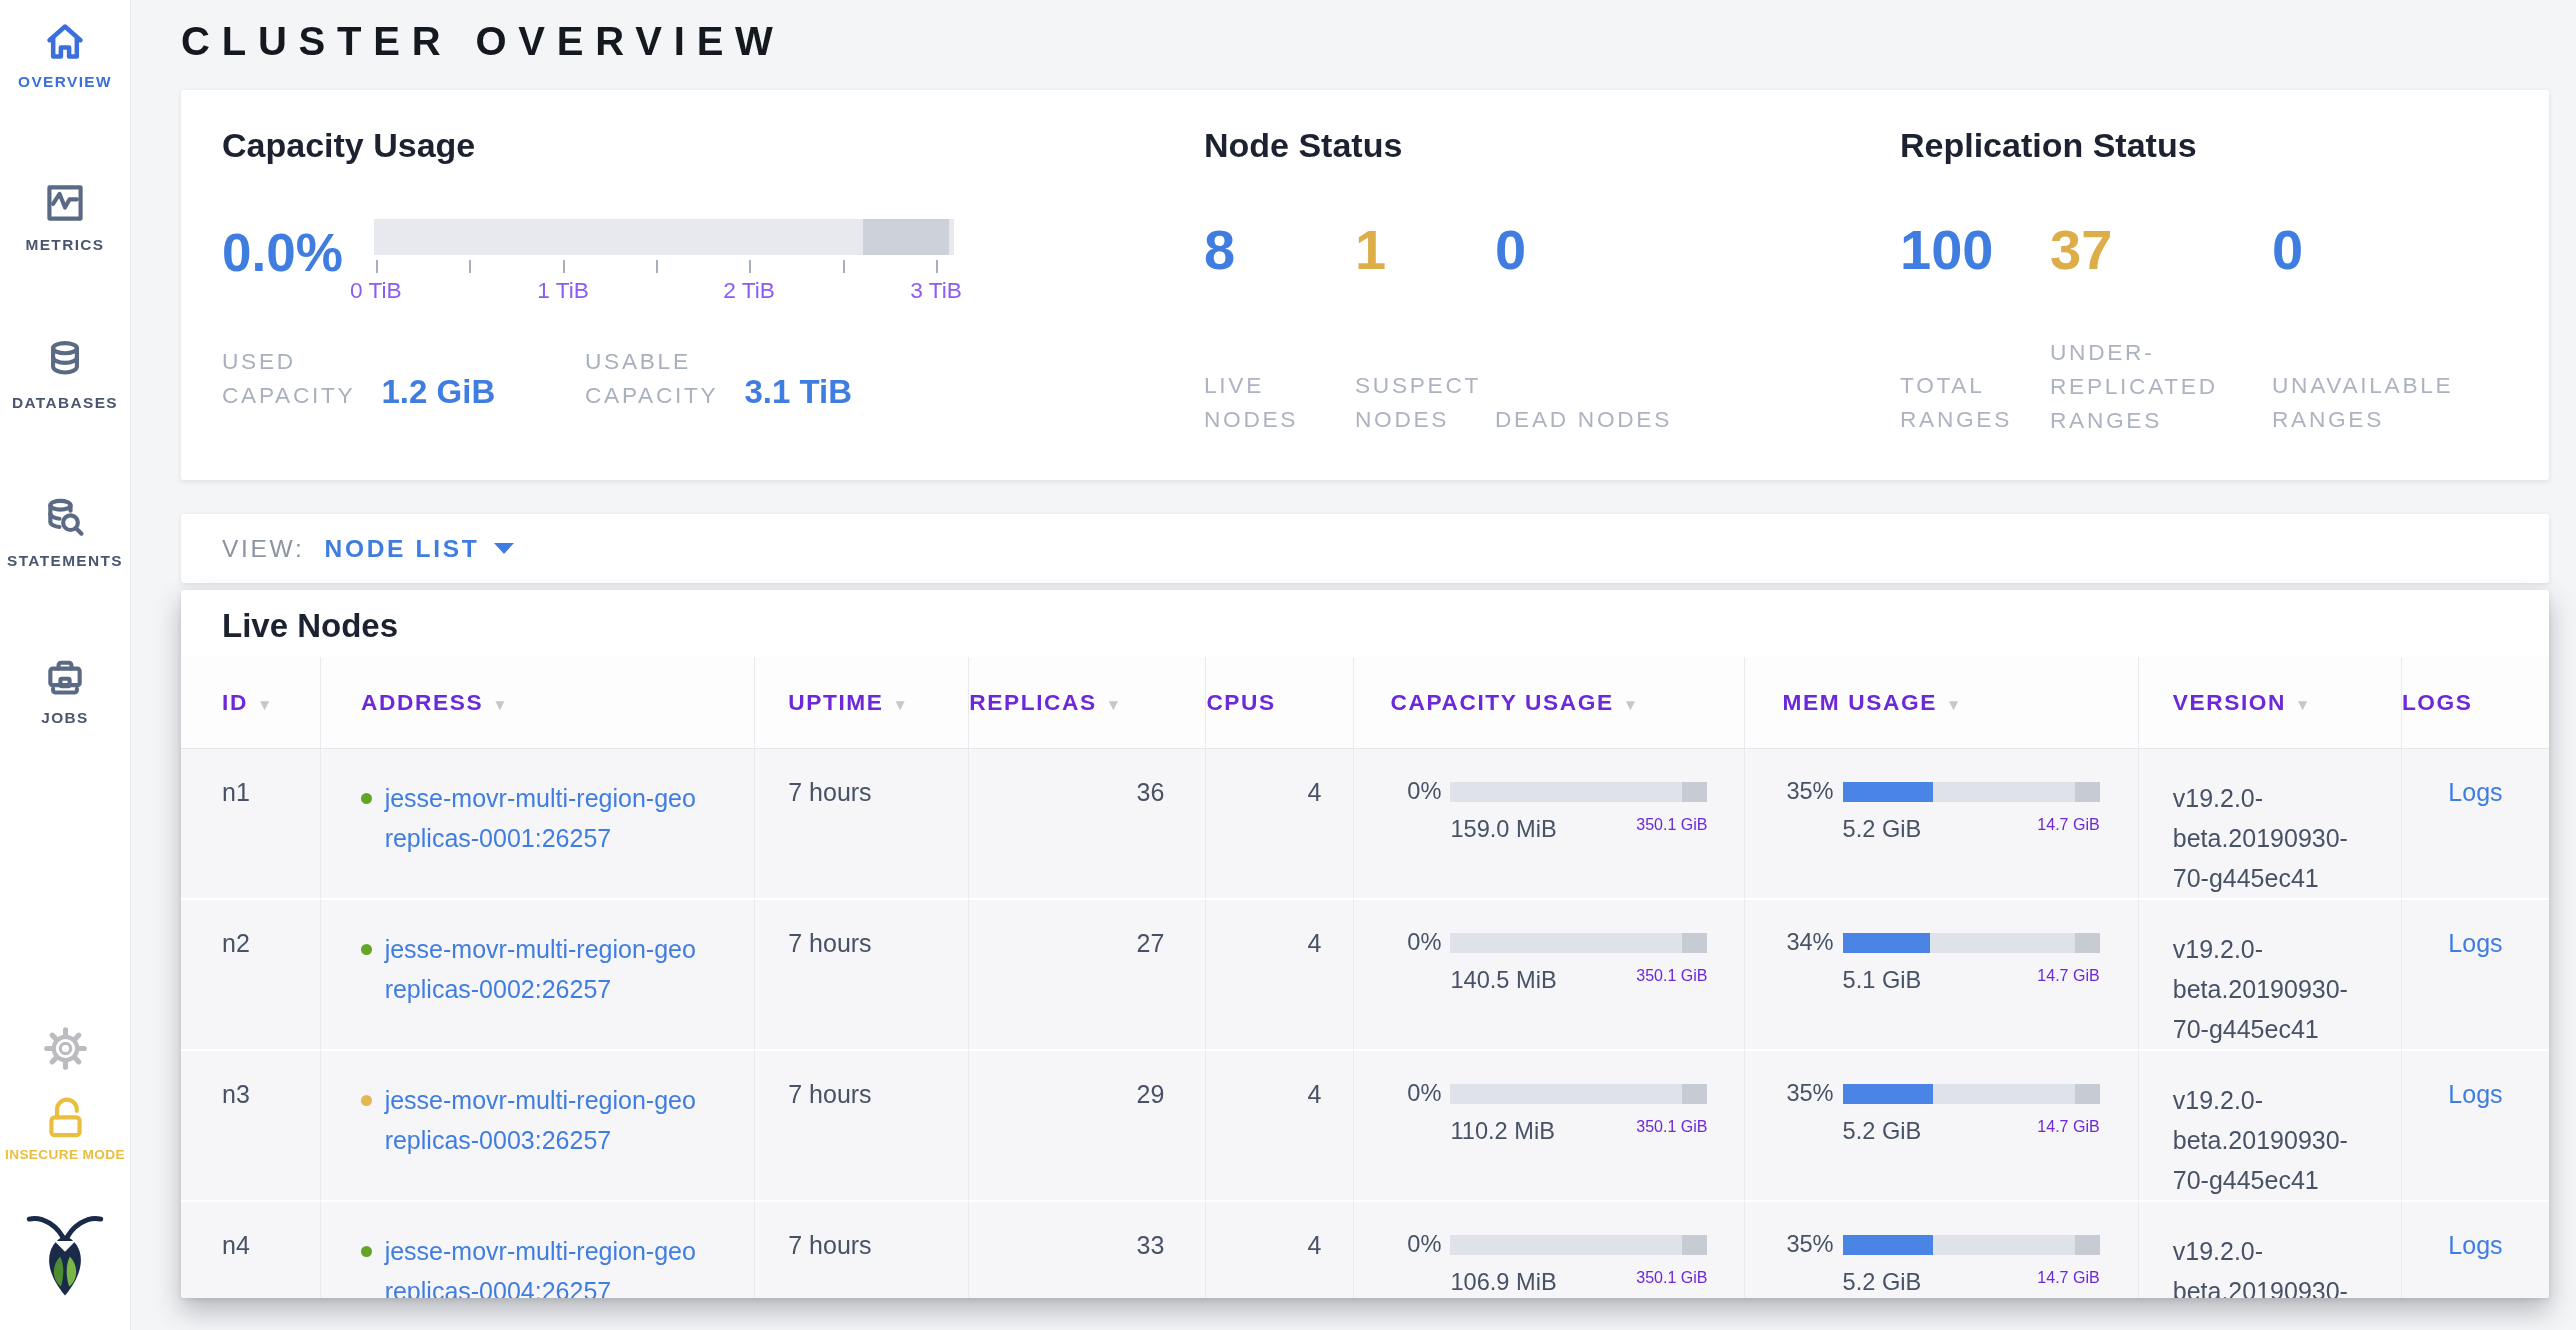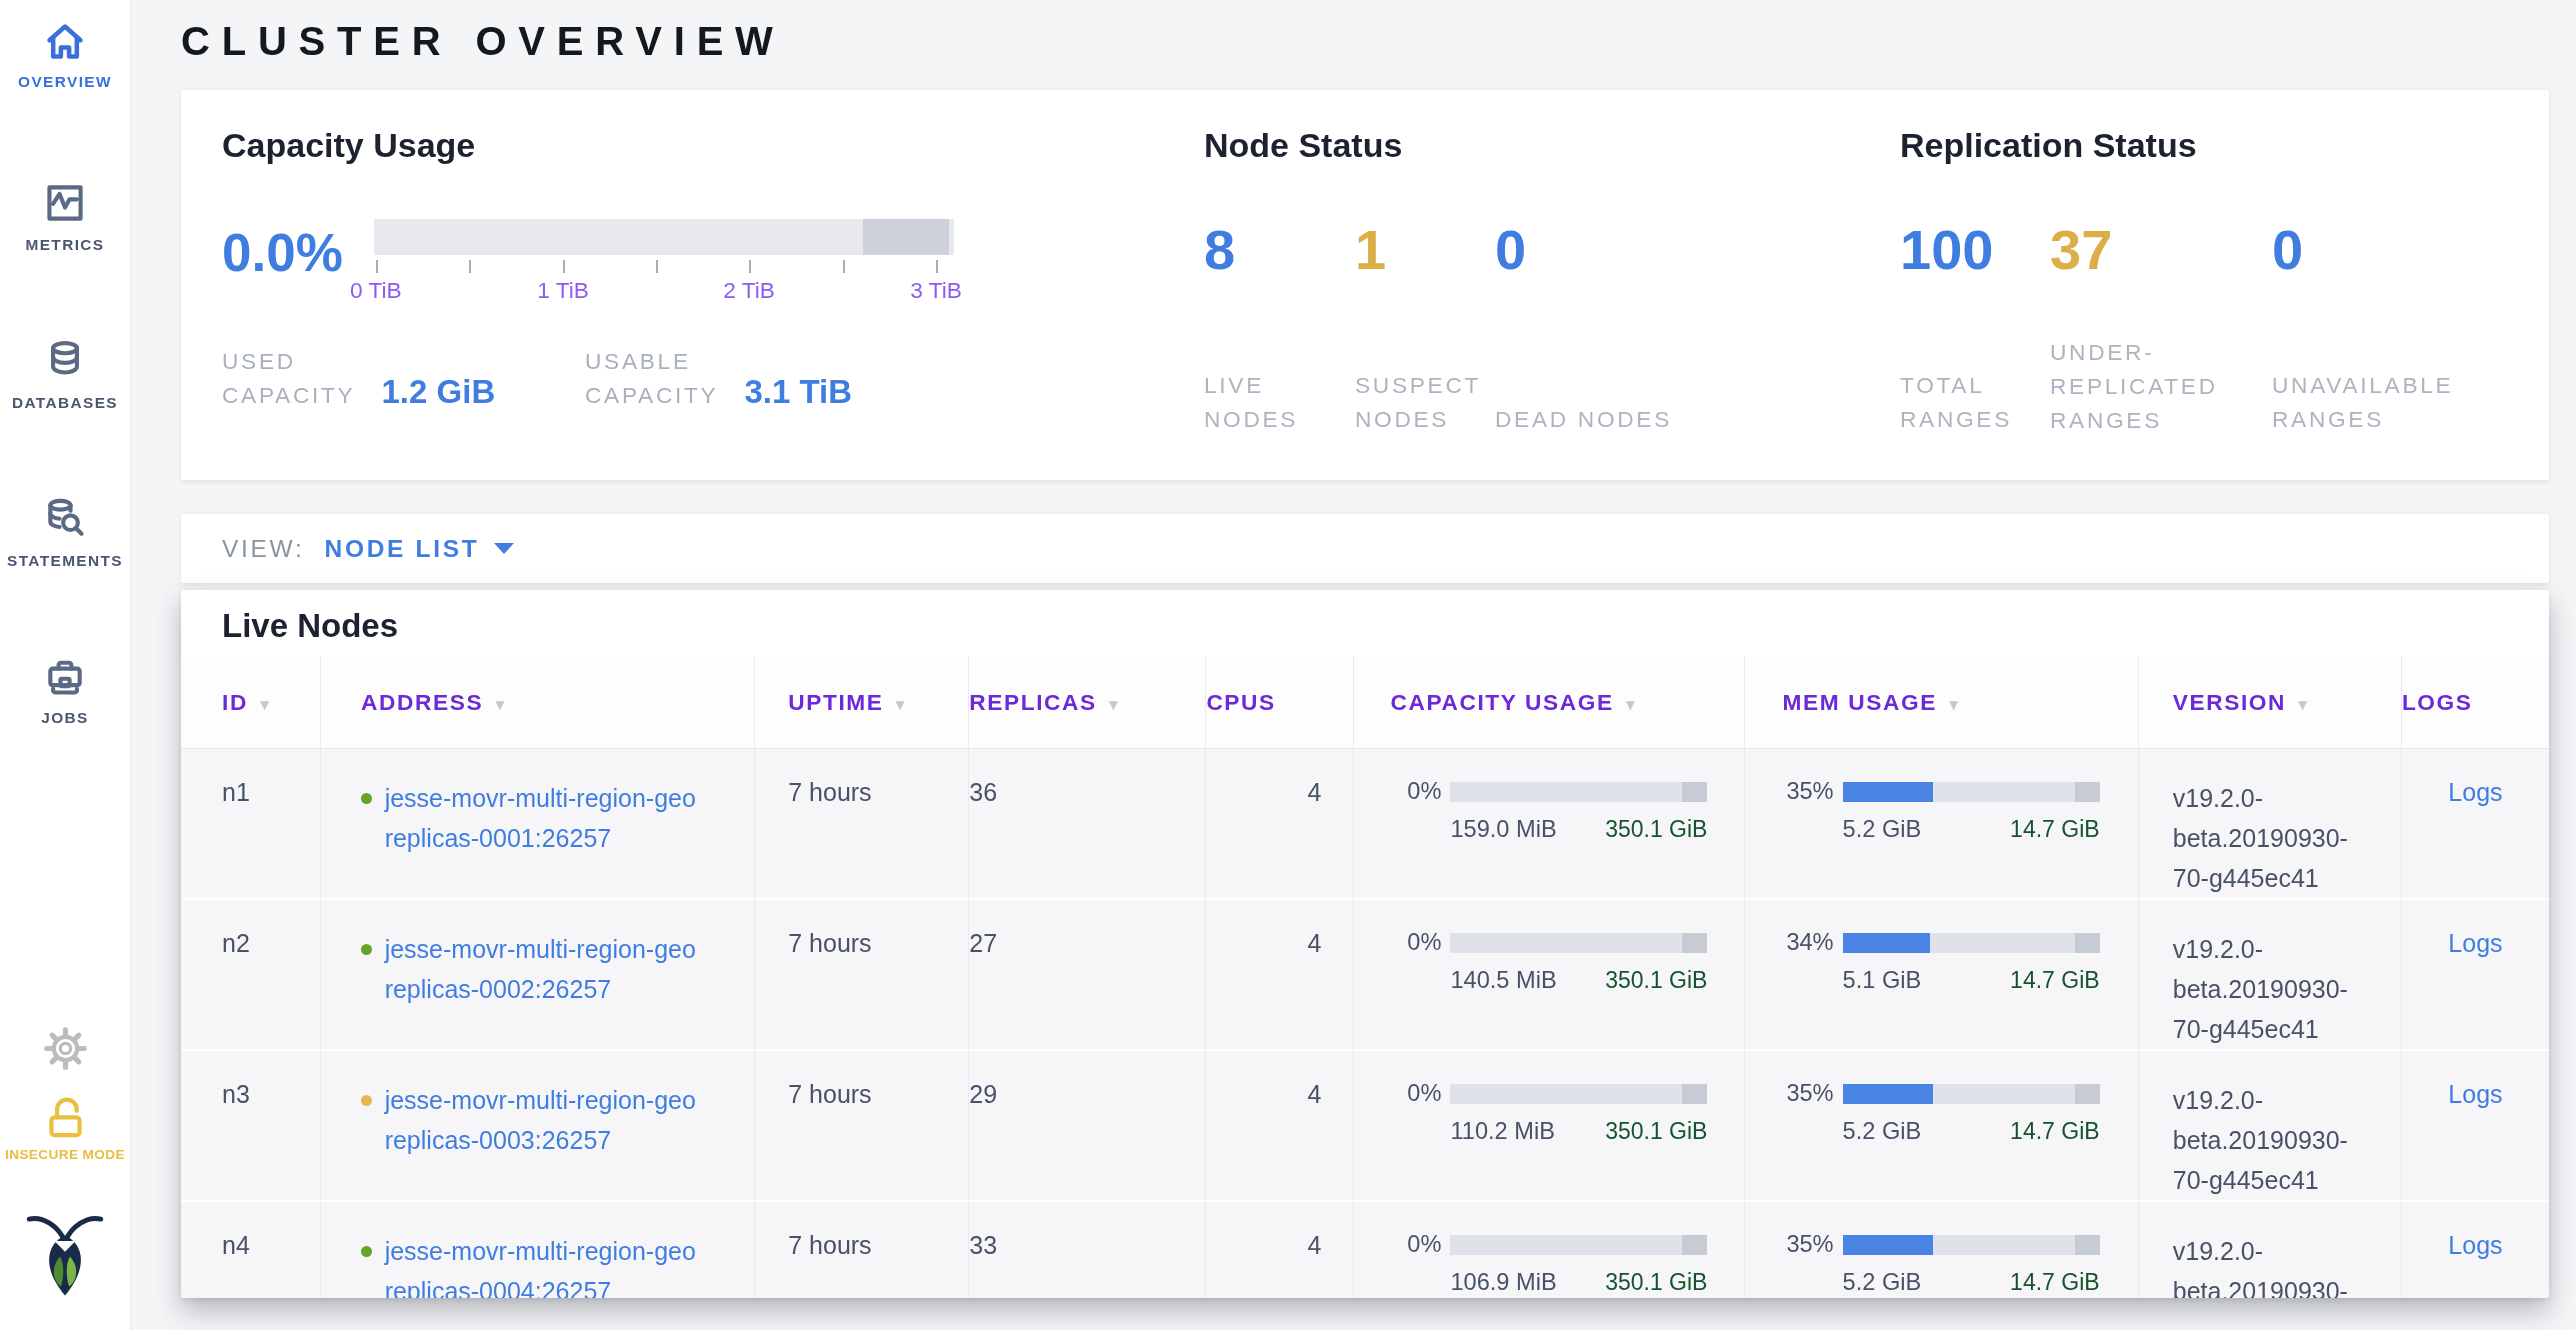"36" td.c-repl { text-align: none -> right }
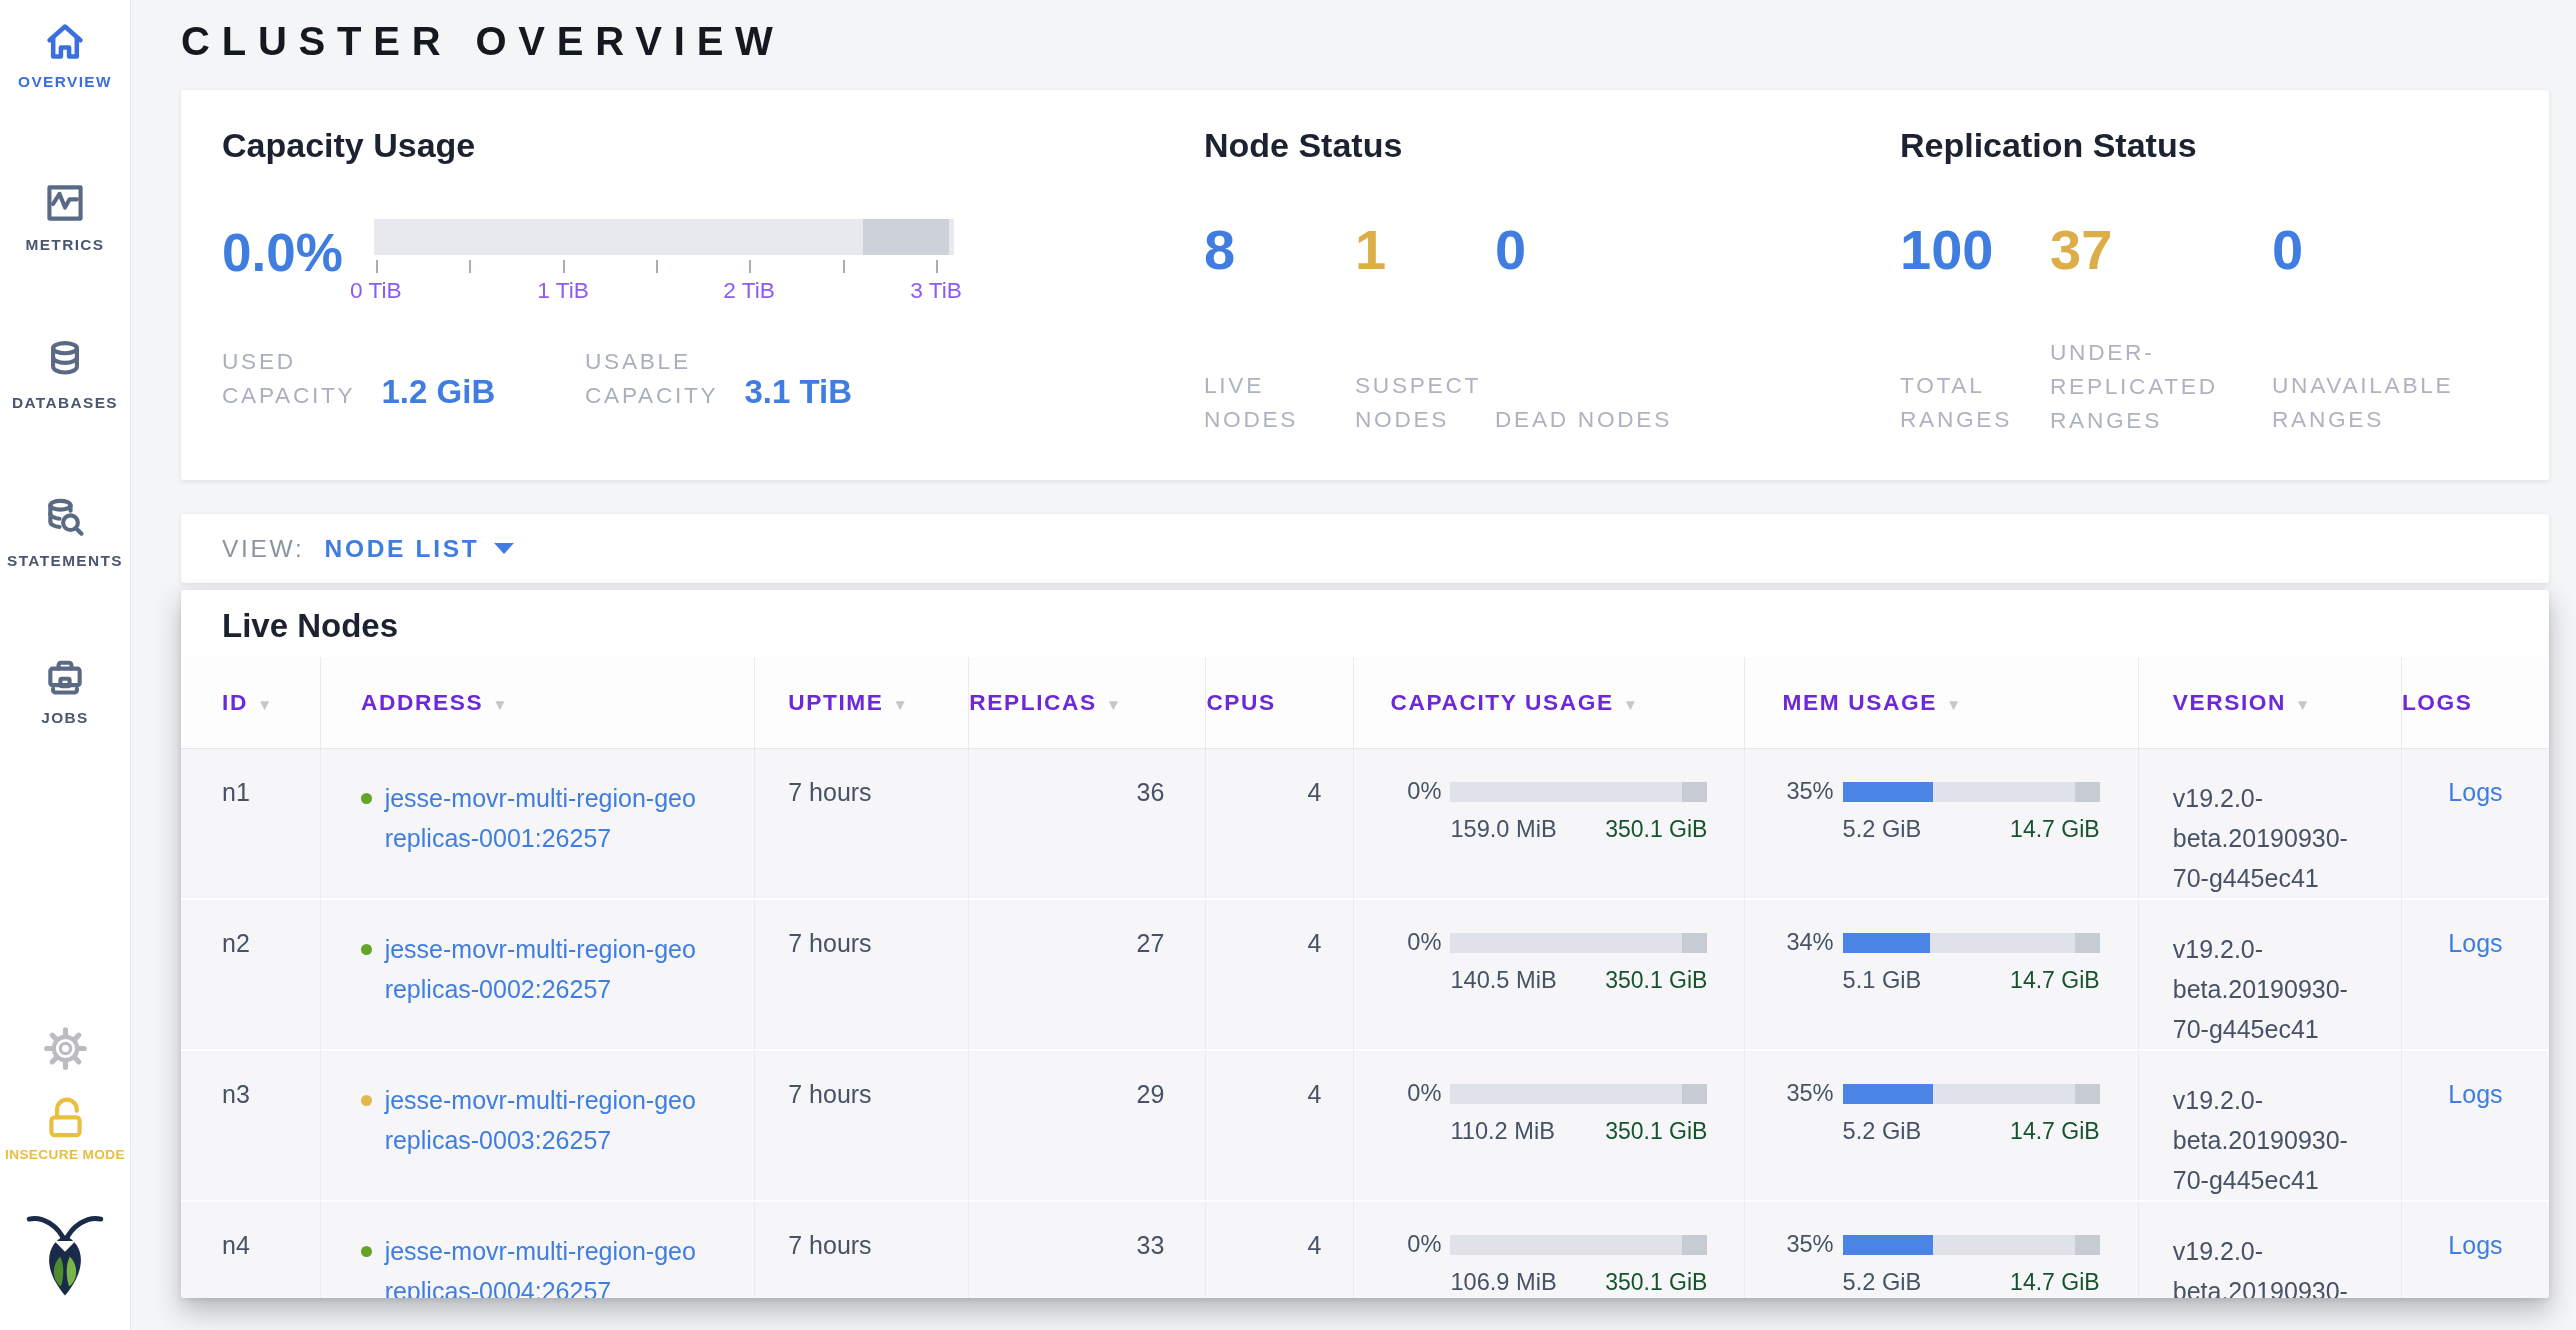"350.1 GiB" .mb-total { color: #14532d -> #6d28d9; font-size: 23px -> 16px }
